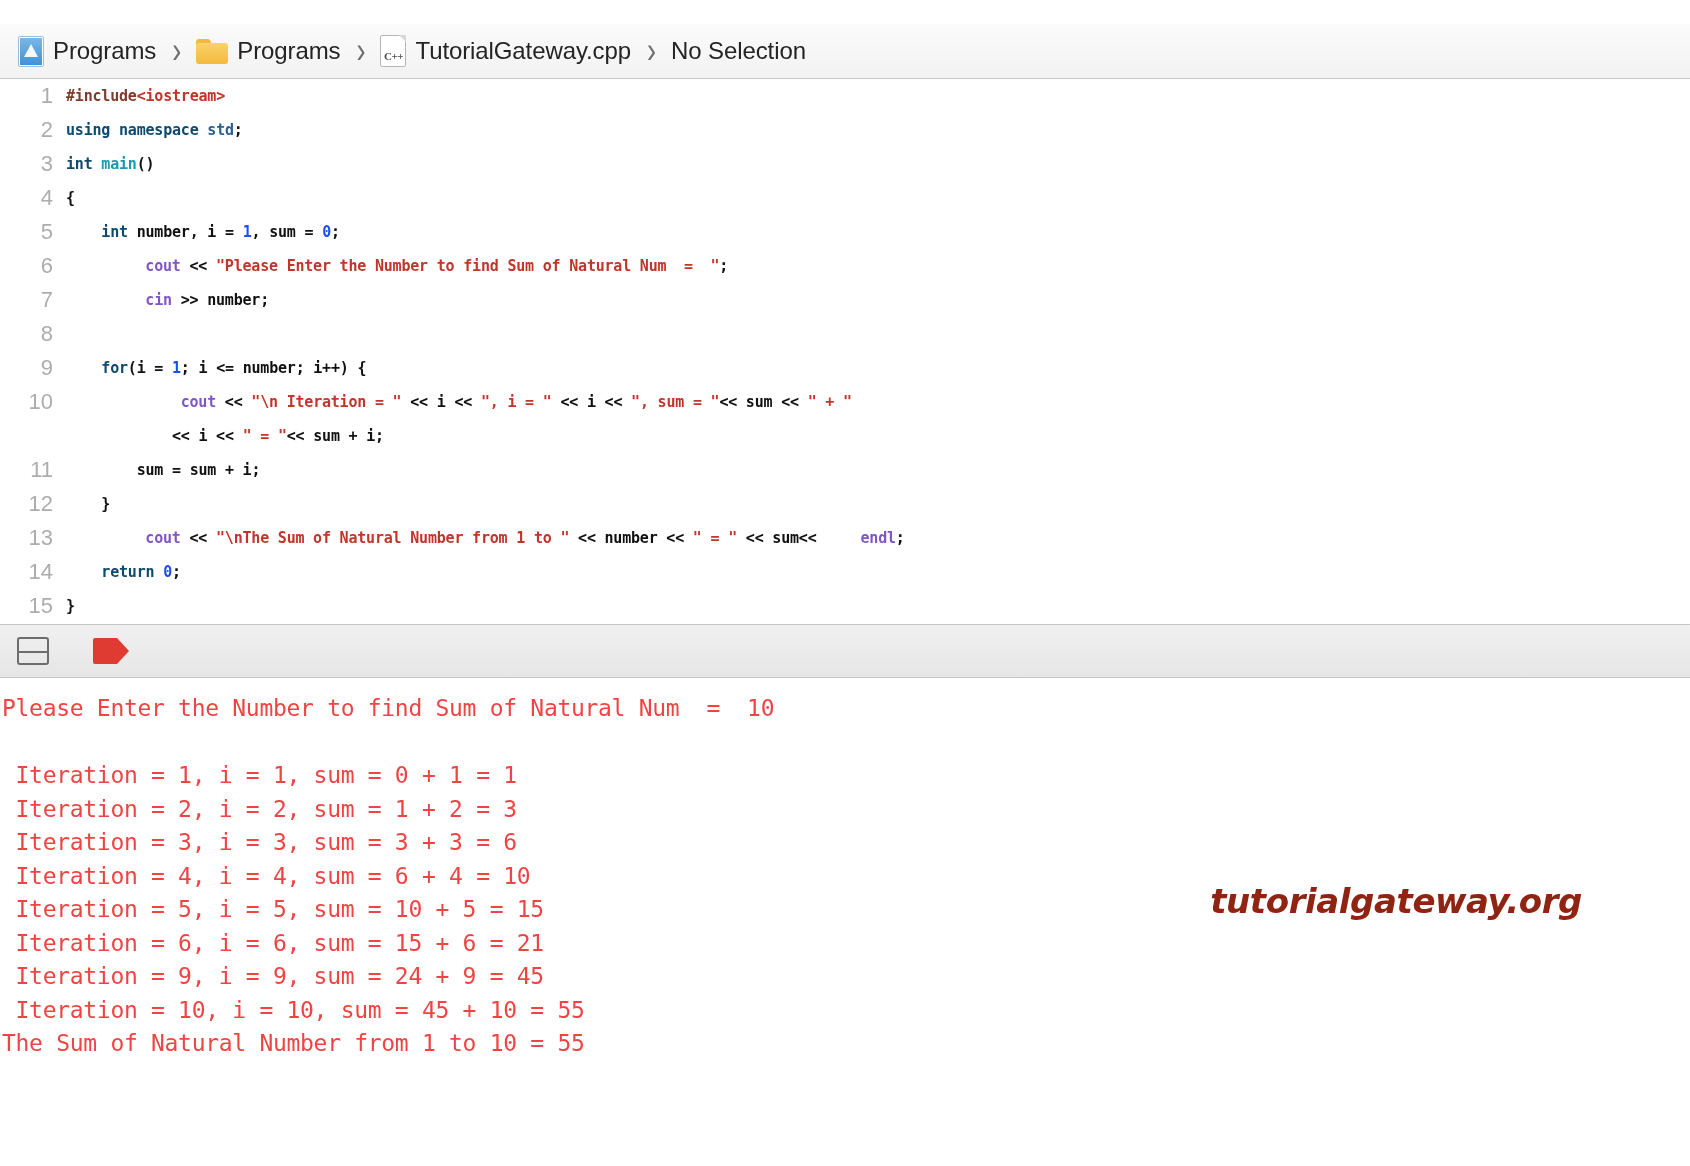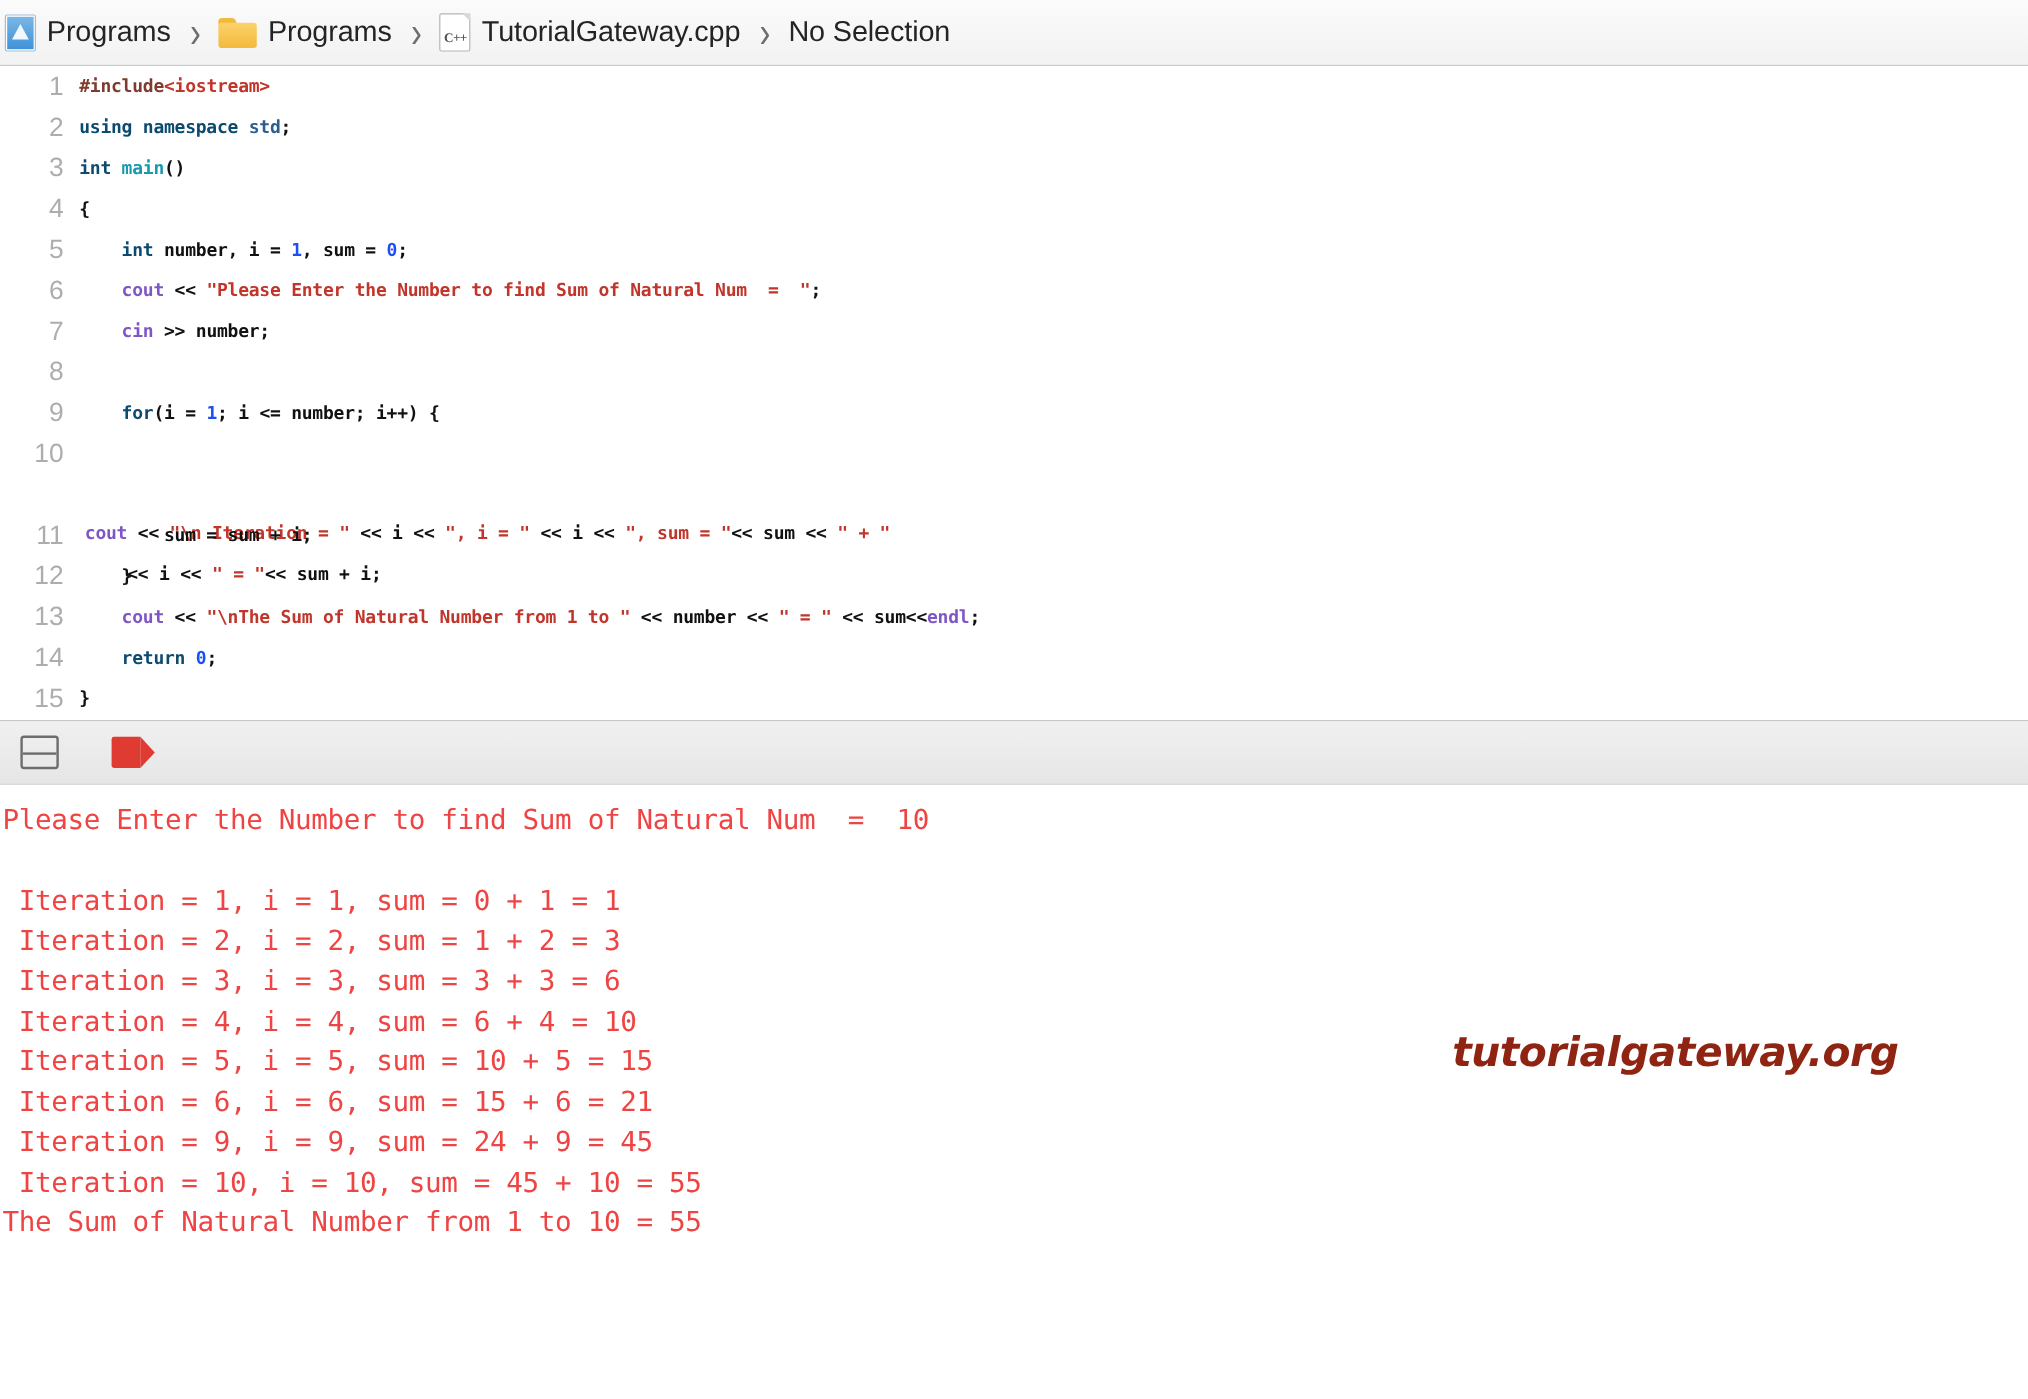"Programs" #breadcrumb-bar { margin-top: none -> 24px; padding-left: none -> 14px }
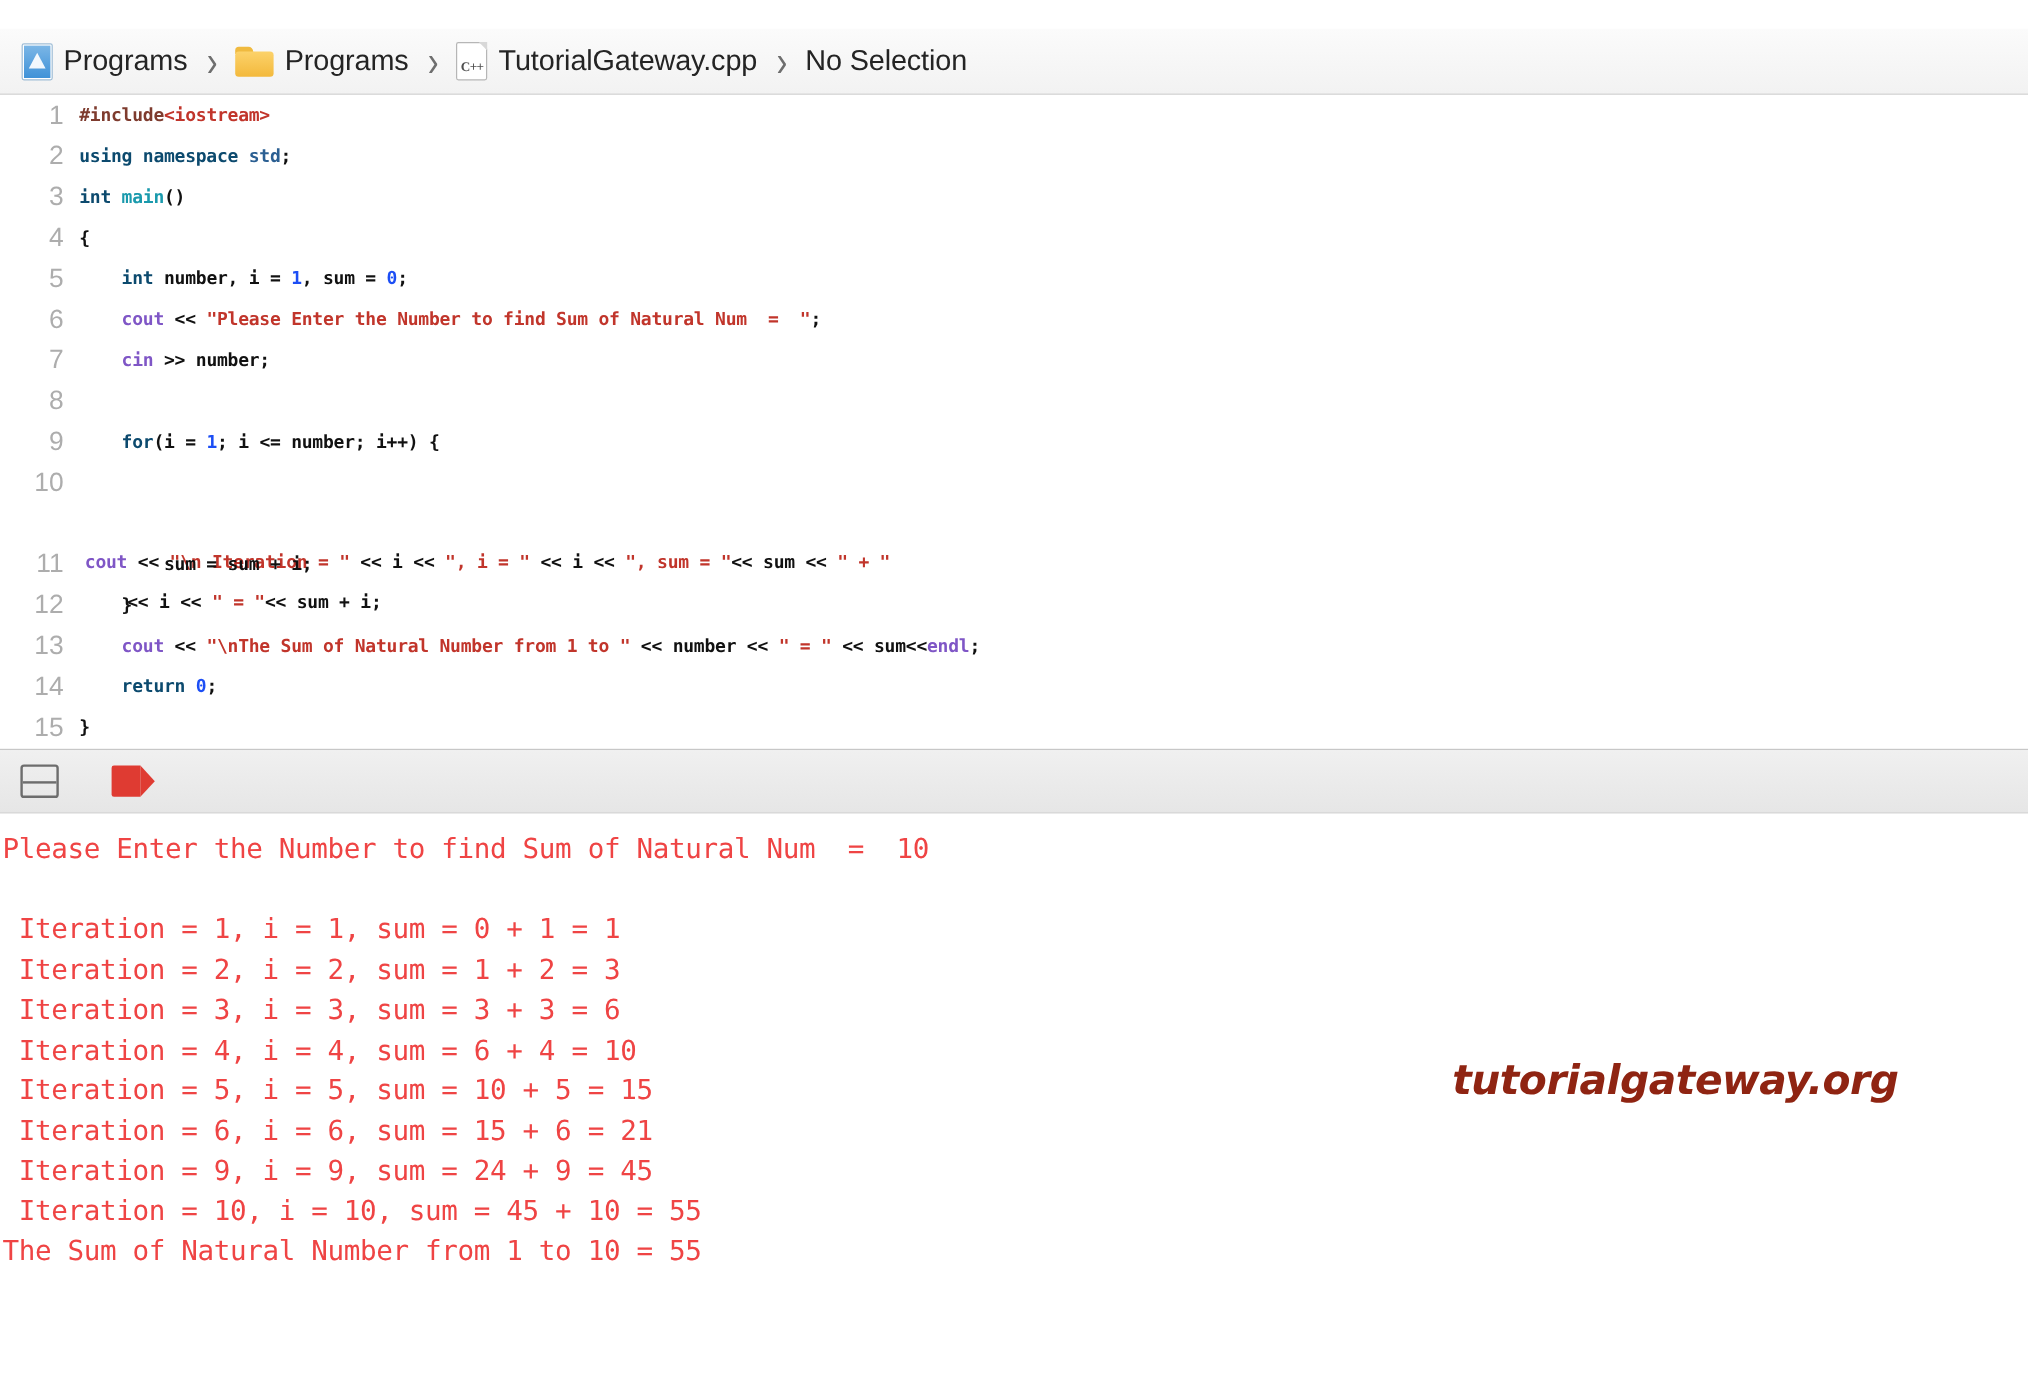"cout" .k-obj { margin-left: none -> 44px }
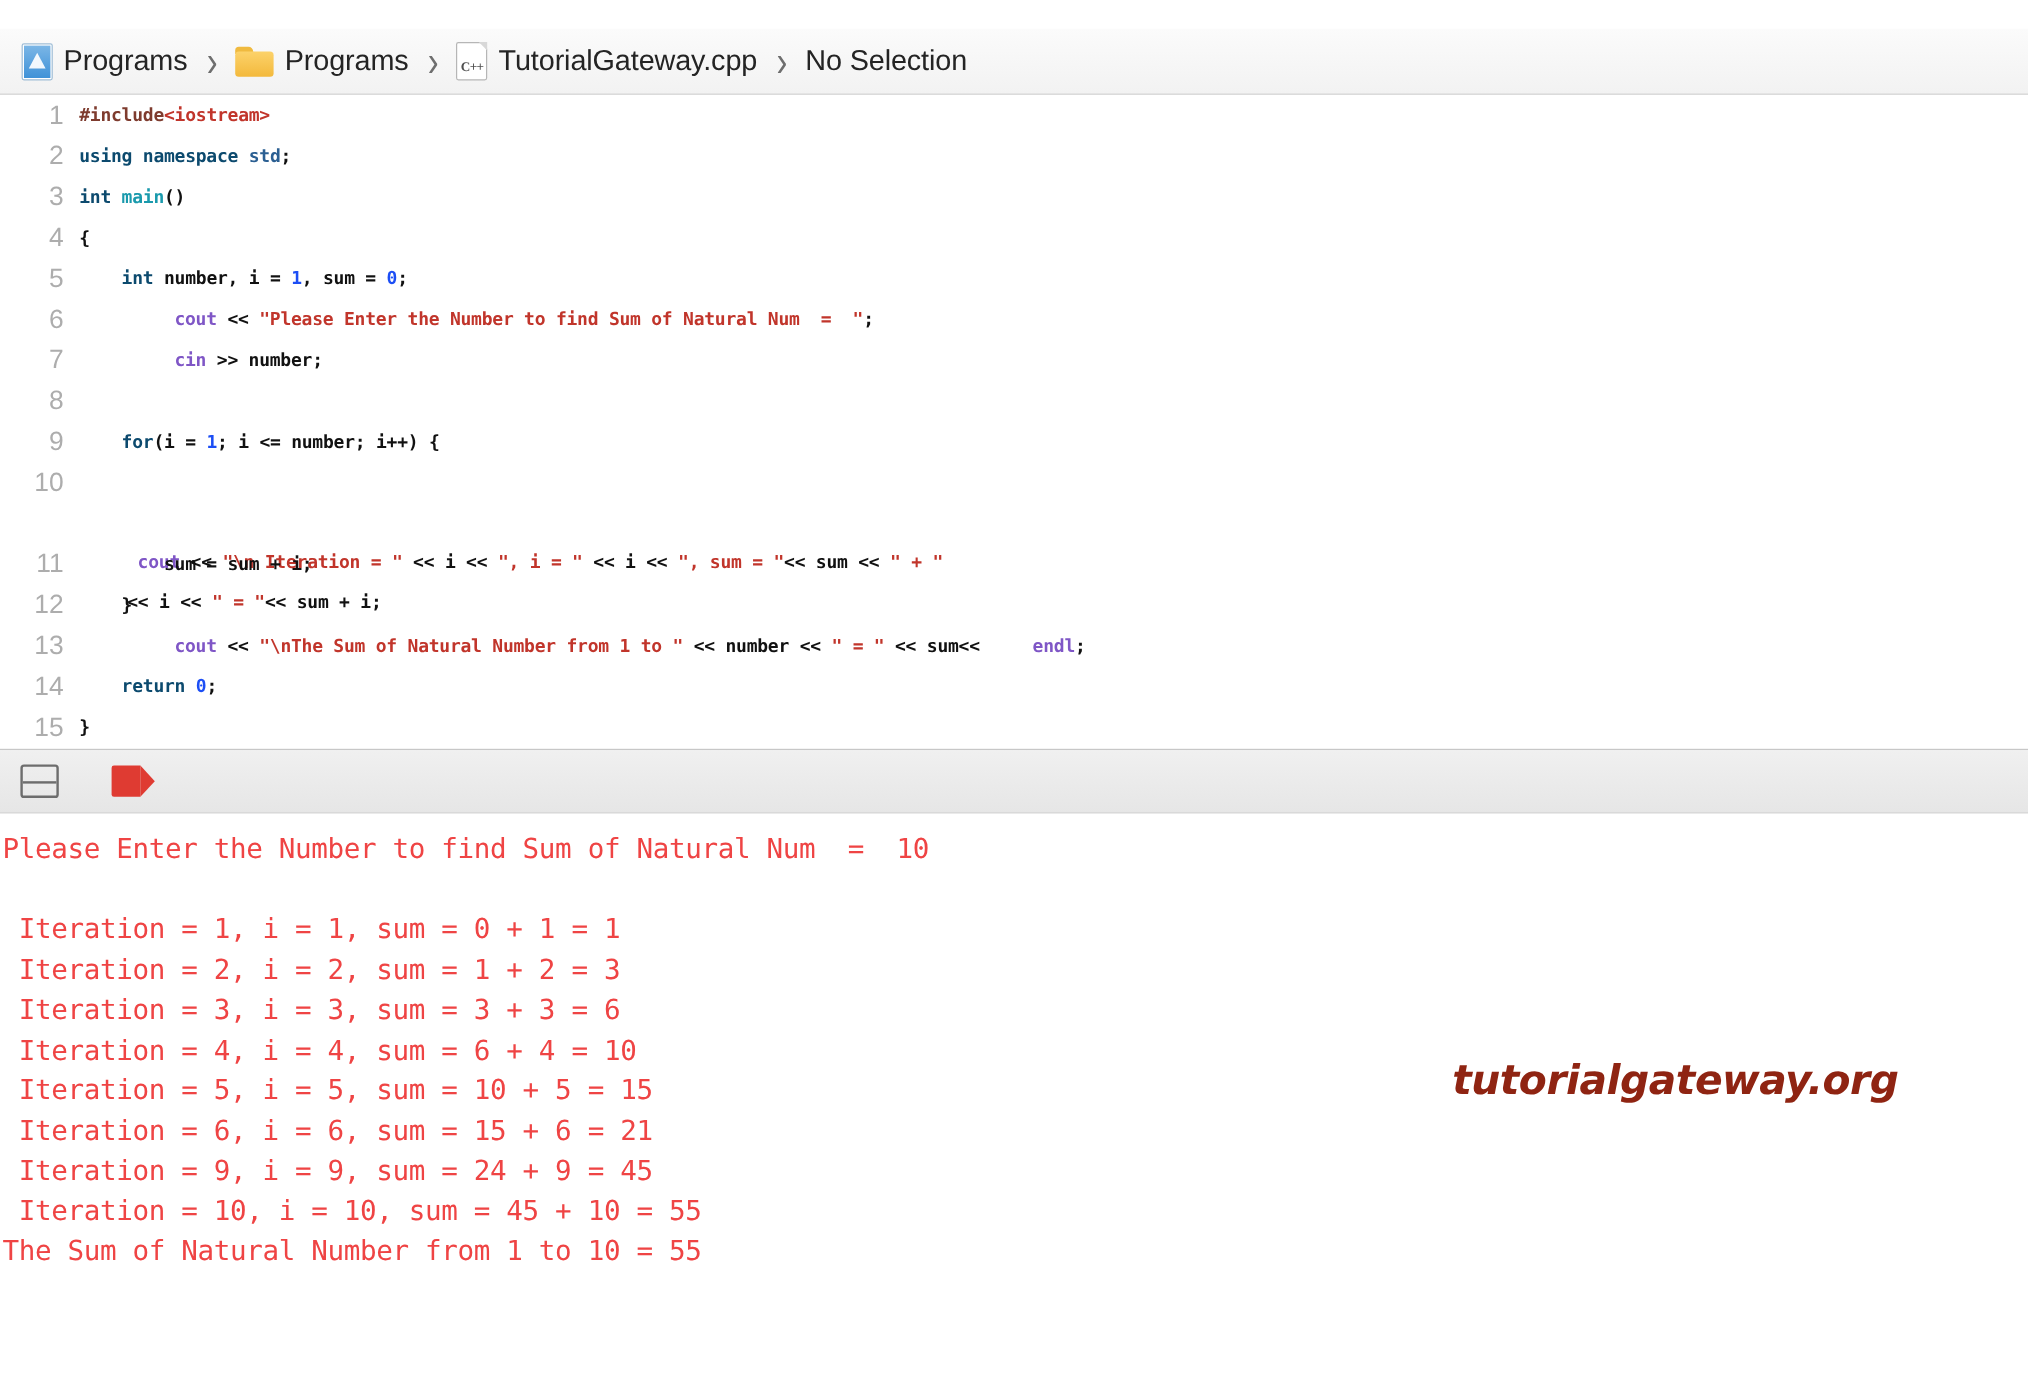"10" div.code-row { flex-direction: column -> none }
